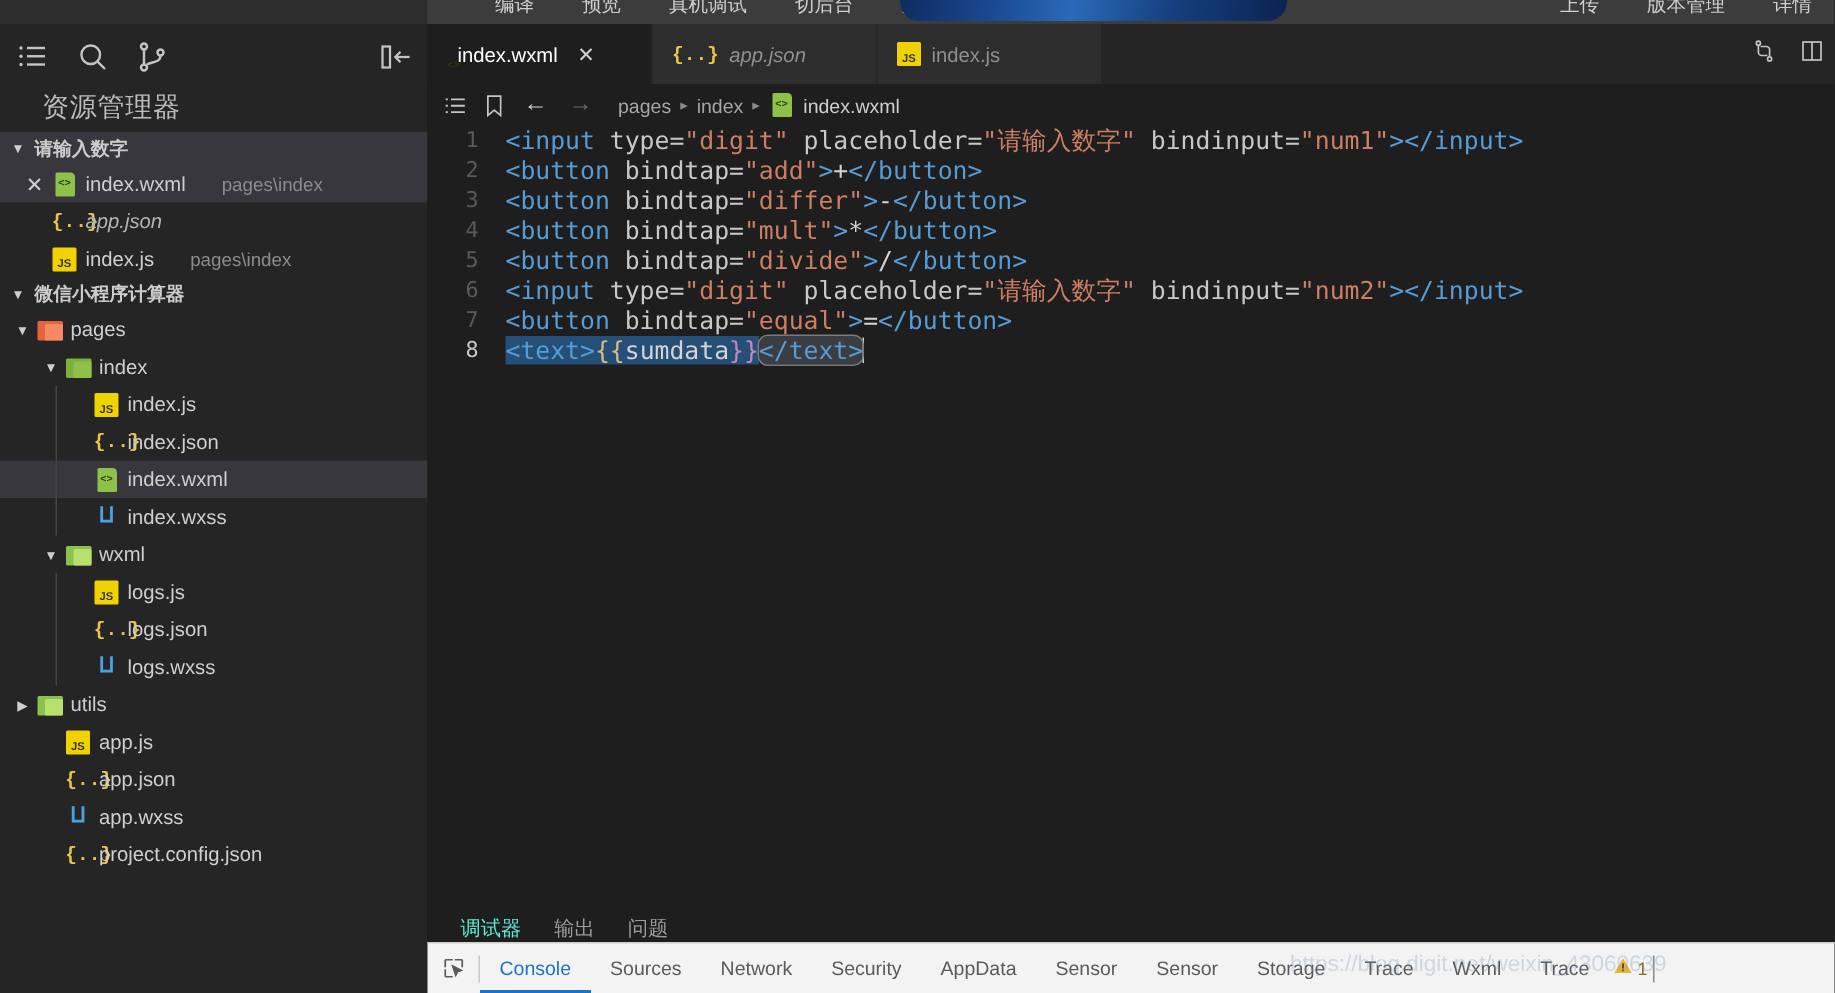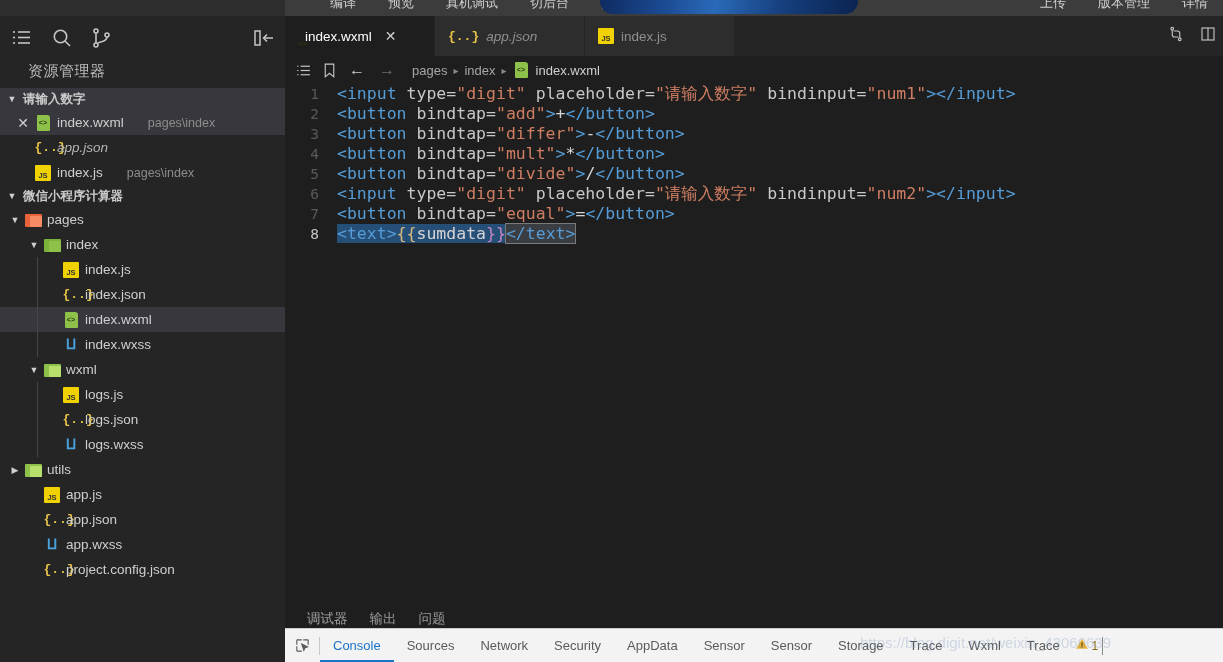"资源管理器" #explorer-title { font-size: 15px -> 18px }
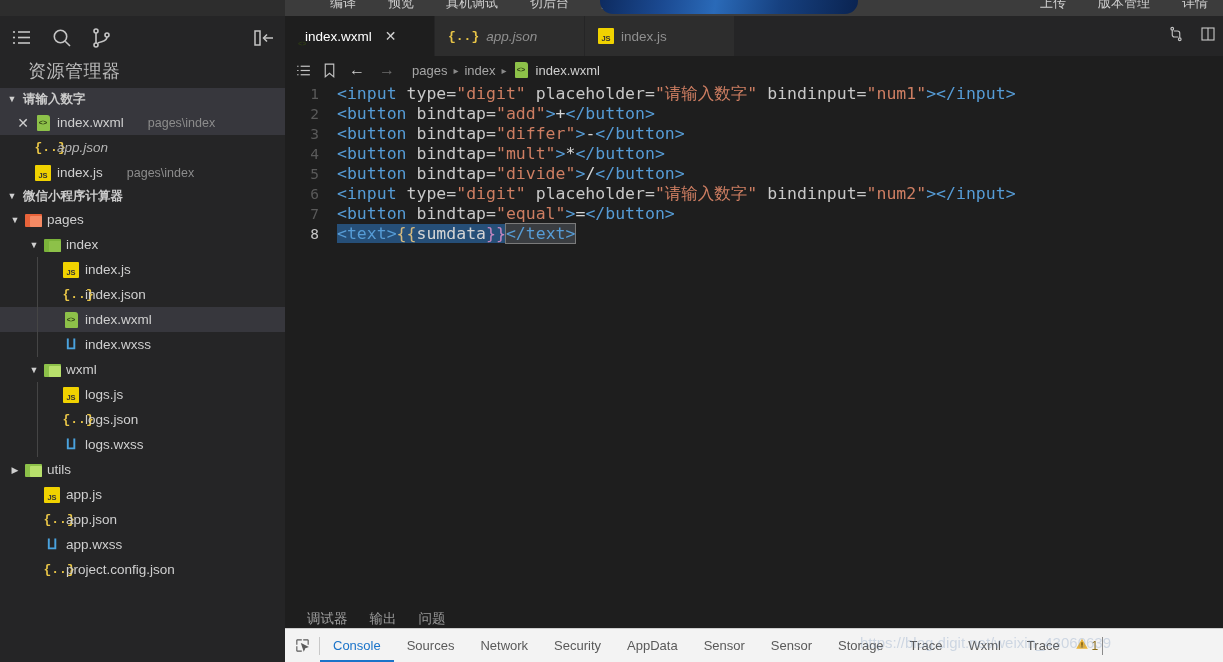"</text>" .sel-box { border-radius: none -> 6px }
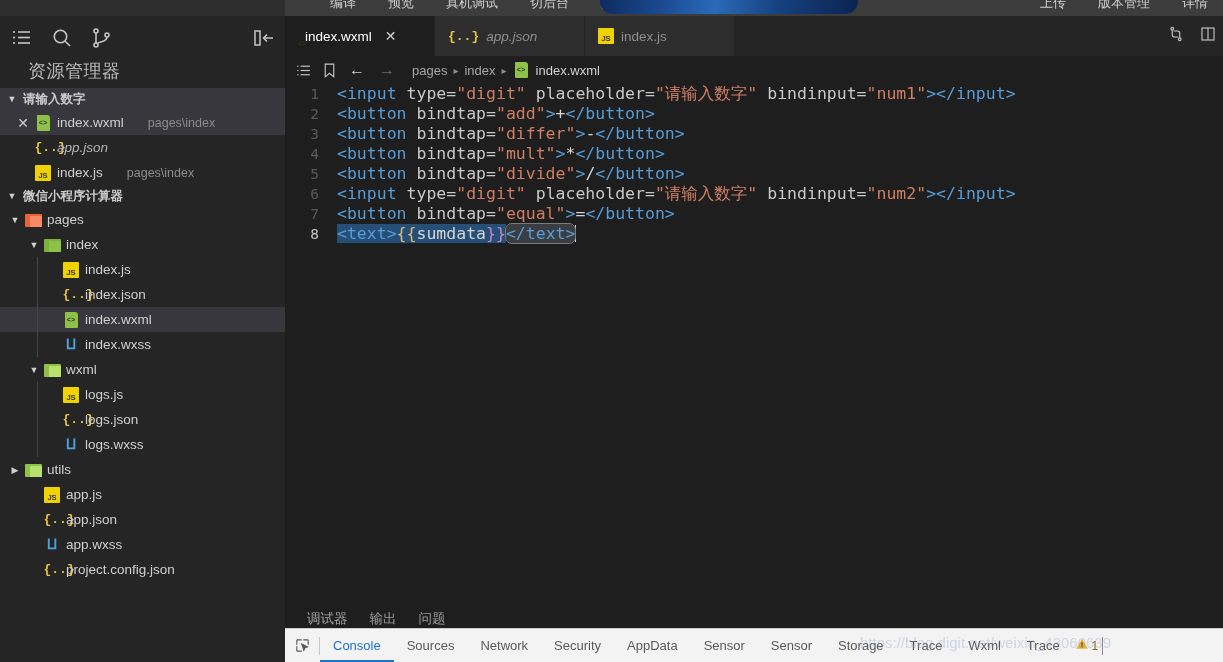"调试器" #panel-tabs .pt.active { color: #a3a3a3 -> #5eead4 }
